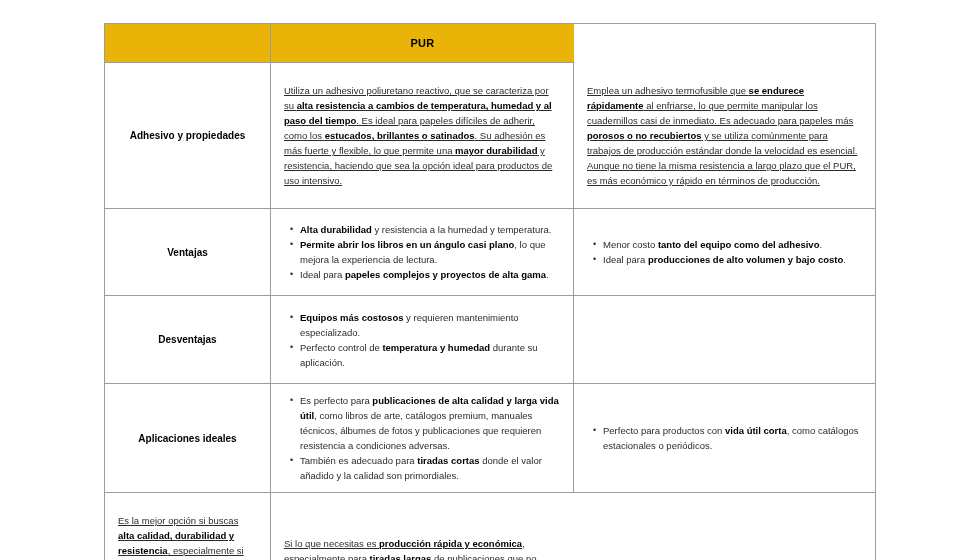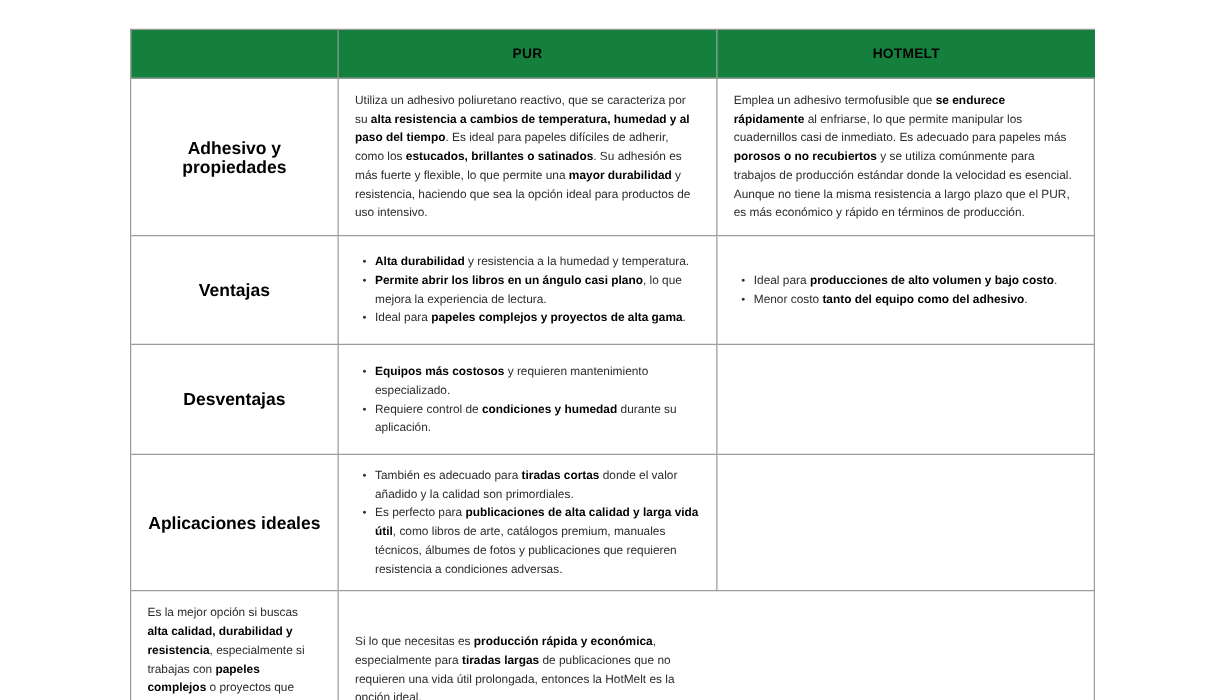"PUR" .thead .cell { background: #15803d -> #eab308 }
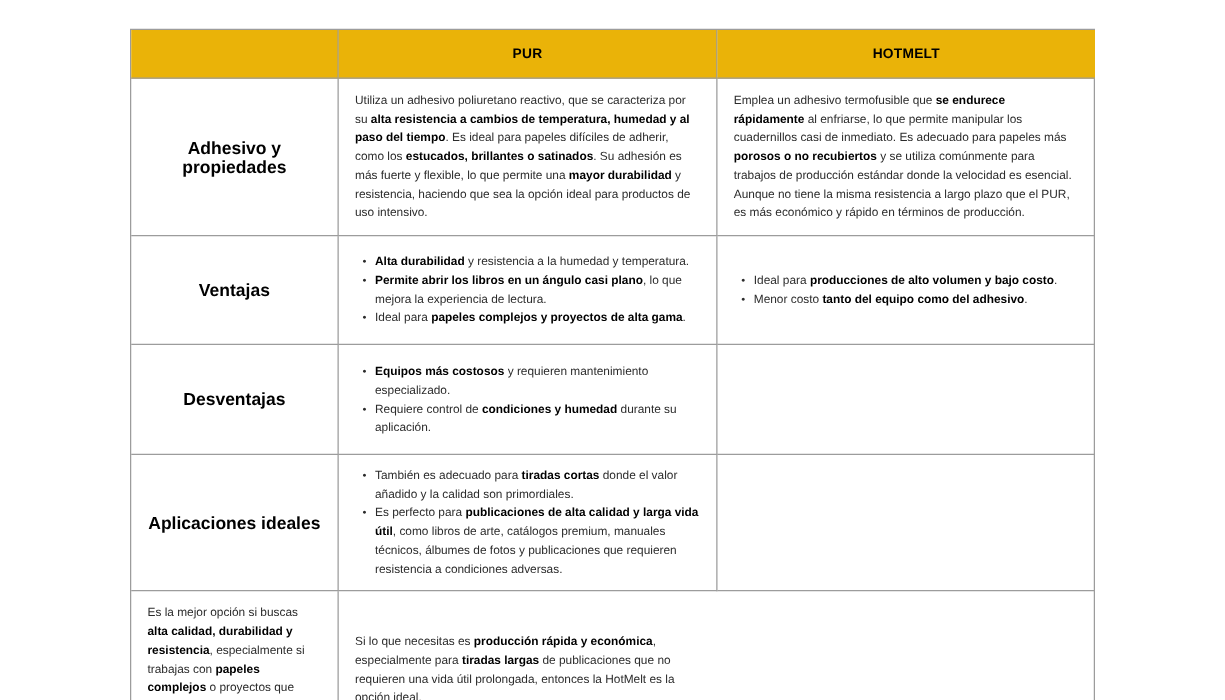"HOTMELT" div.cell { html: <div>HOTMELT</div> -> none }
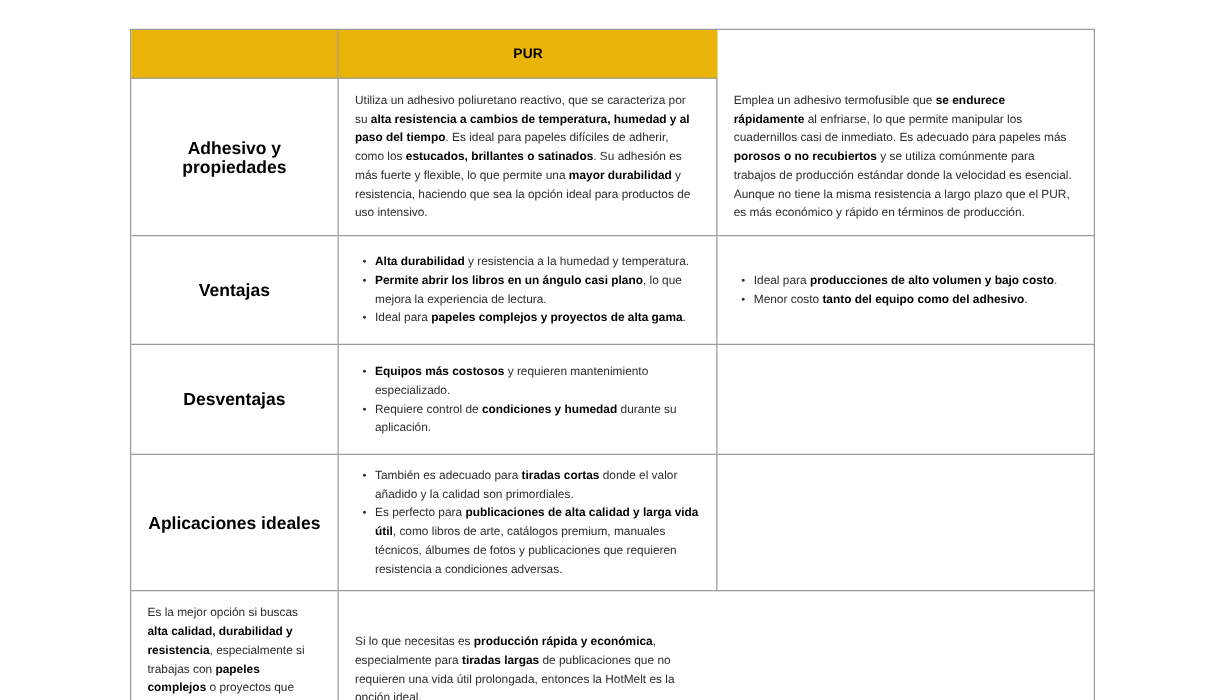"Utiliza un adhesivo poliuretano" .para { padding: 10px 13px -> 20px 13px; text-decoration: none -> underline }
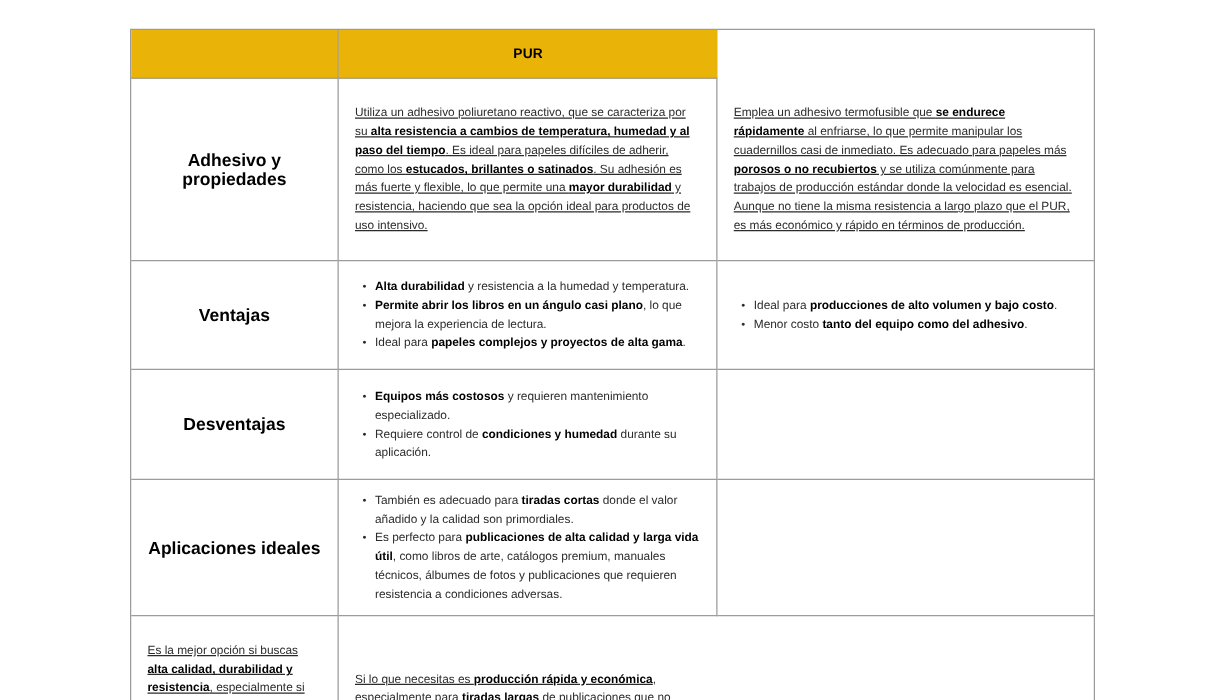"Adhesivo y propiedades" .label-cell { font-size: 14px -> 10px }
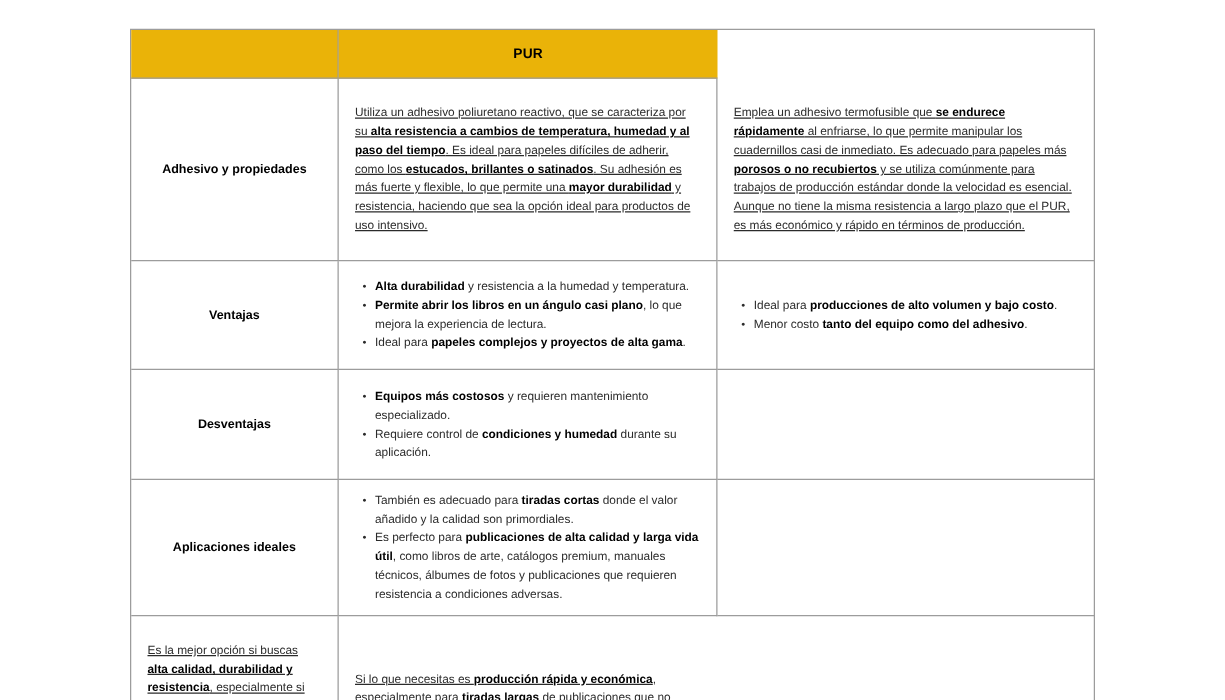"Ideal para producciones de alto" li { order: before "Menor costo tanto del equipo" -> after "Menor costo tanto del equipo" }
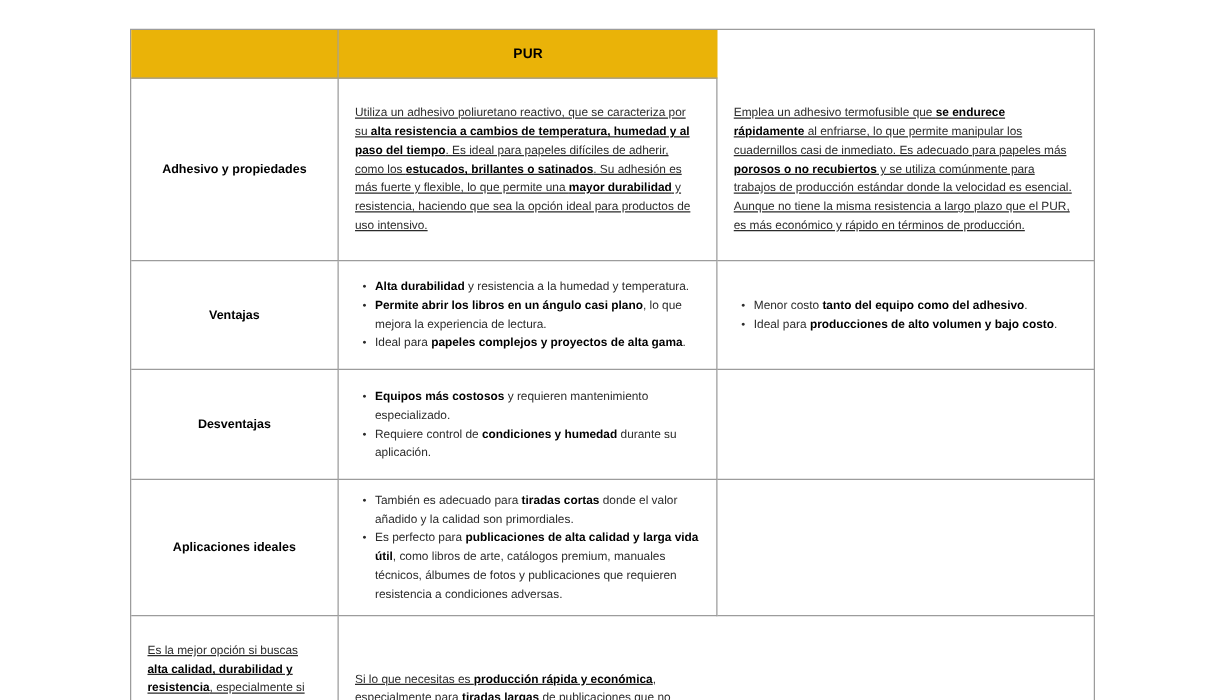"Requiere control de" span { text: Requiere -> Perfecto }
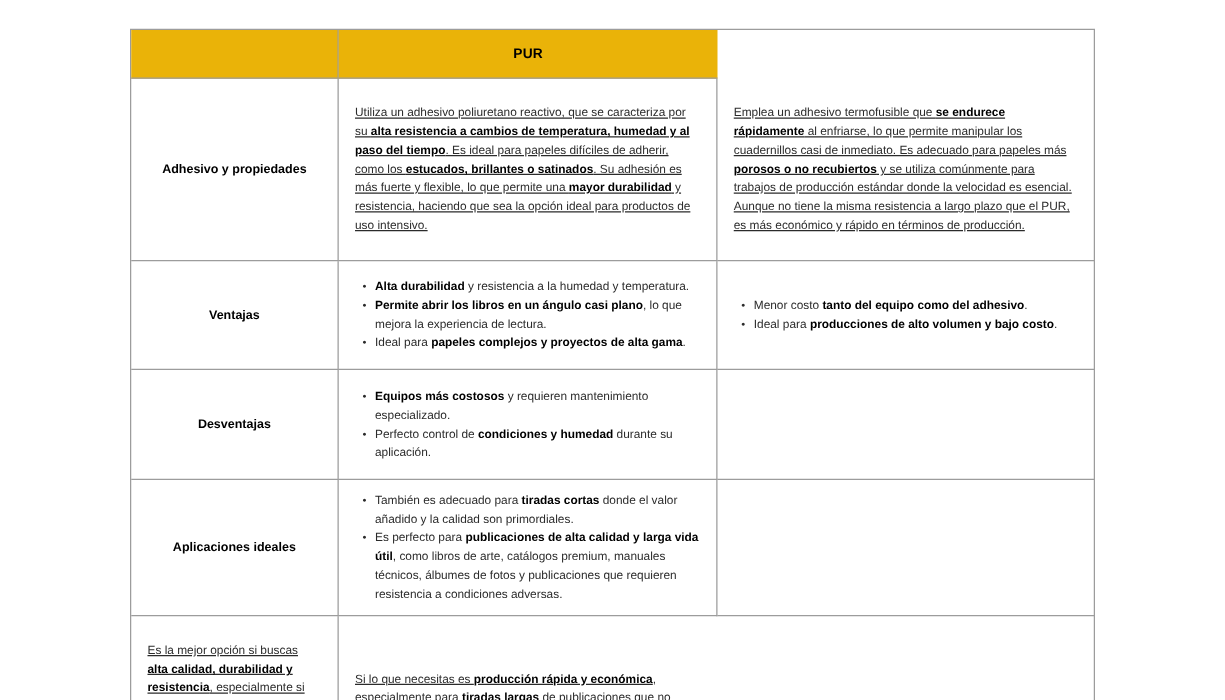"condiciones y humedad" span.b { text: condiciones -> temperatura }
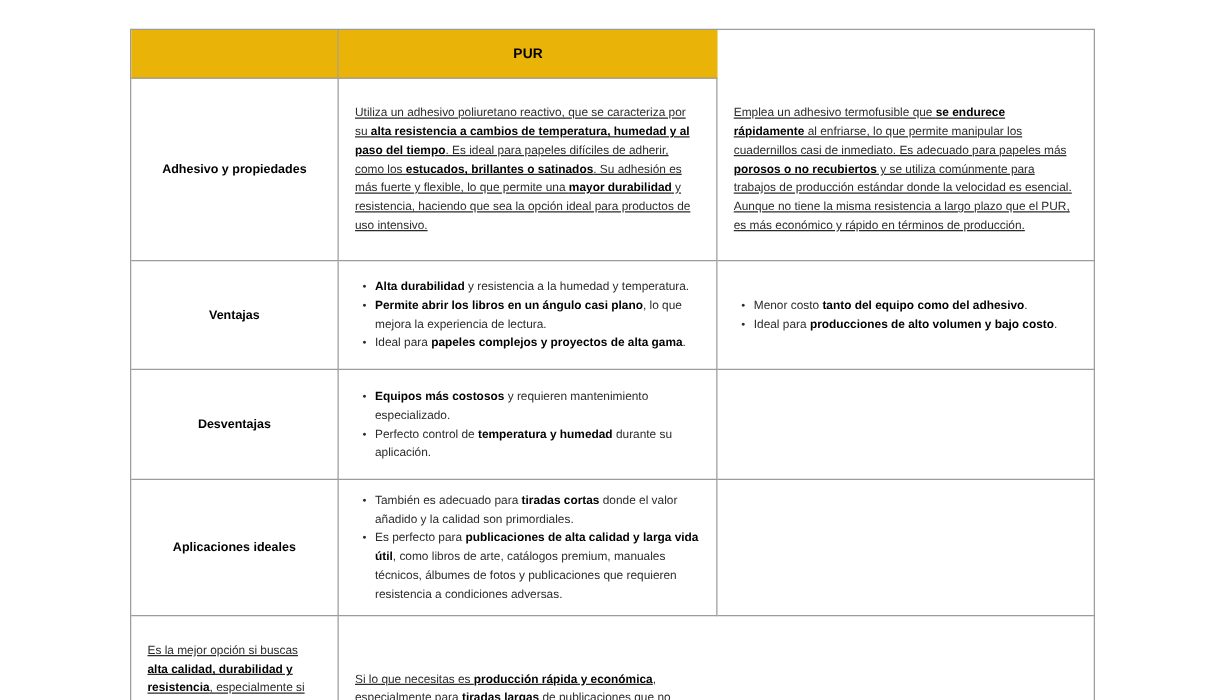"Perfecto para productos con vida" li { html: none -> <li><span>Perfecto para productos con </span><span>vida útil corta</span><span>, como catálogos estacionales o periódicos.</span></li> }
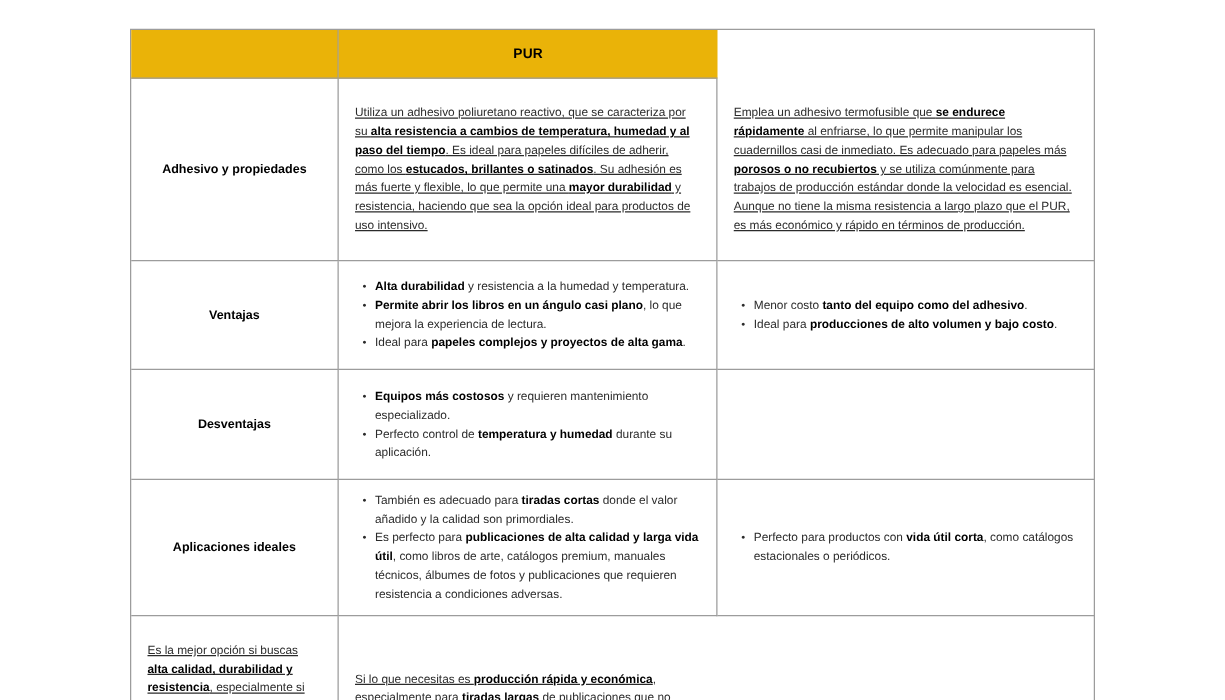"También es adecuado para tiradas" li { order: before "Es perfecto para publicaciones de" -> after "Es perfecto para publicaciones de" }
